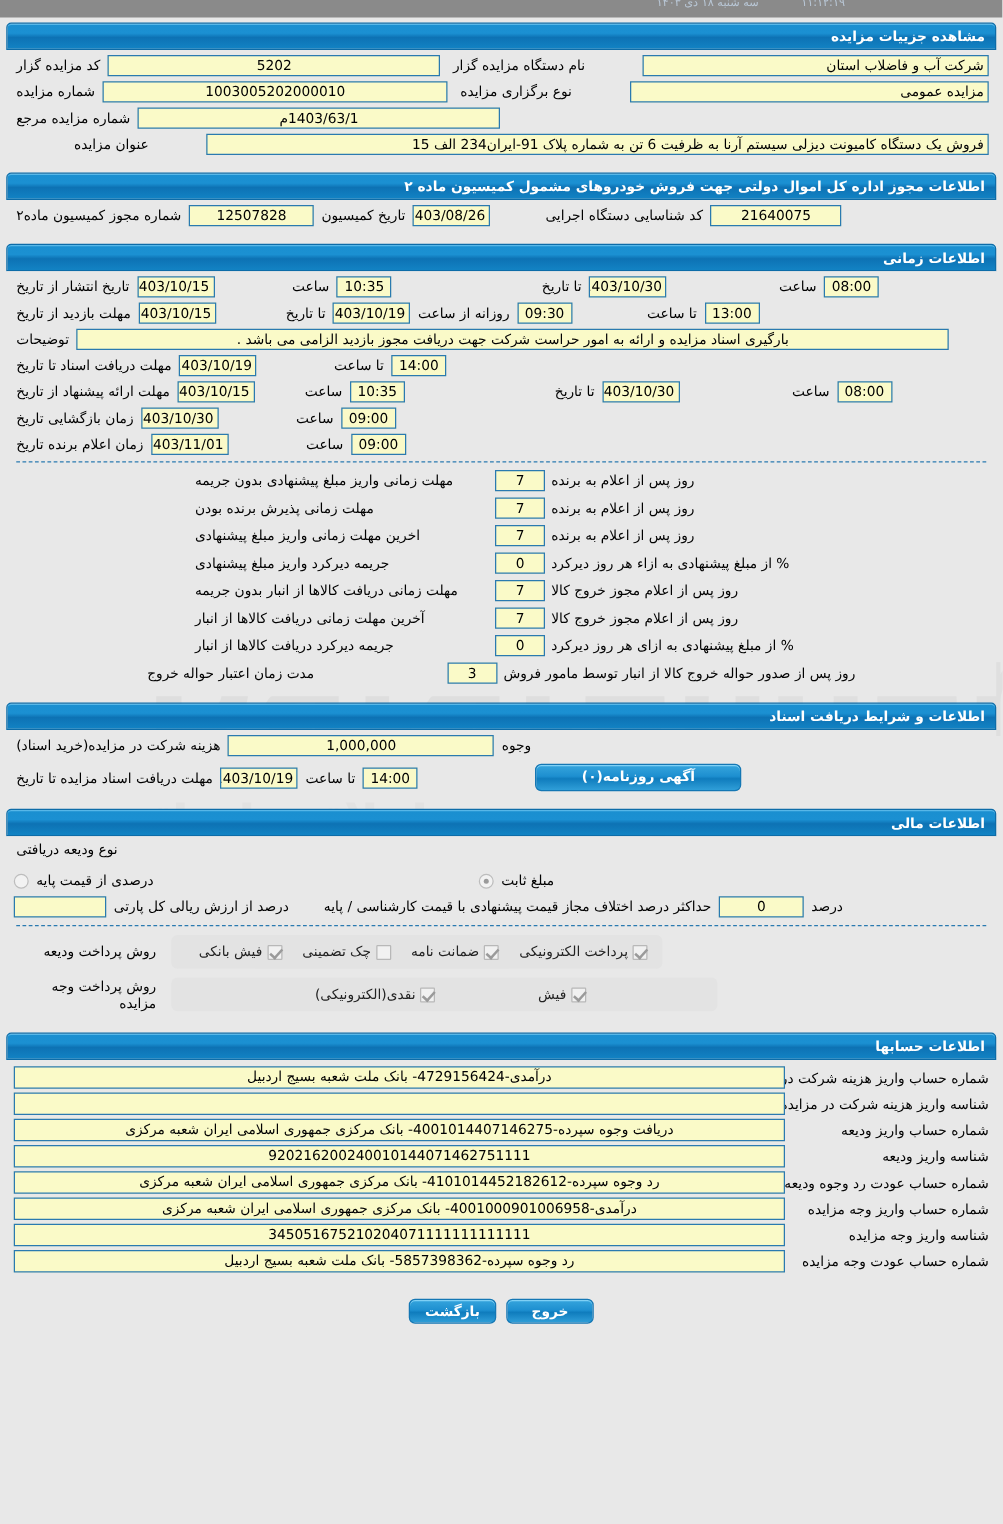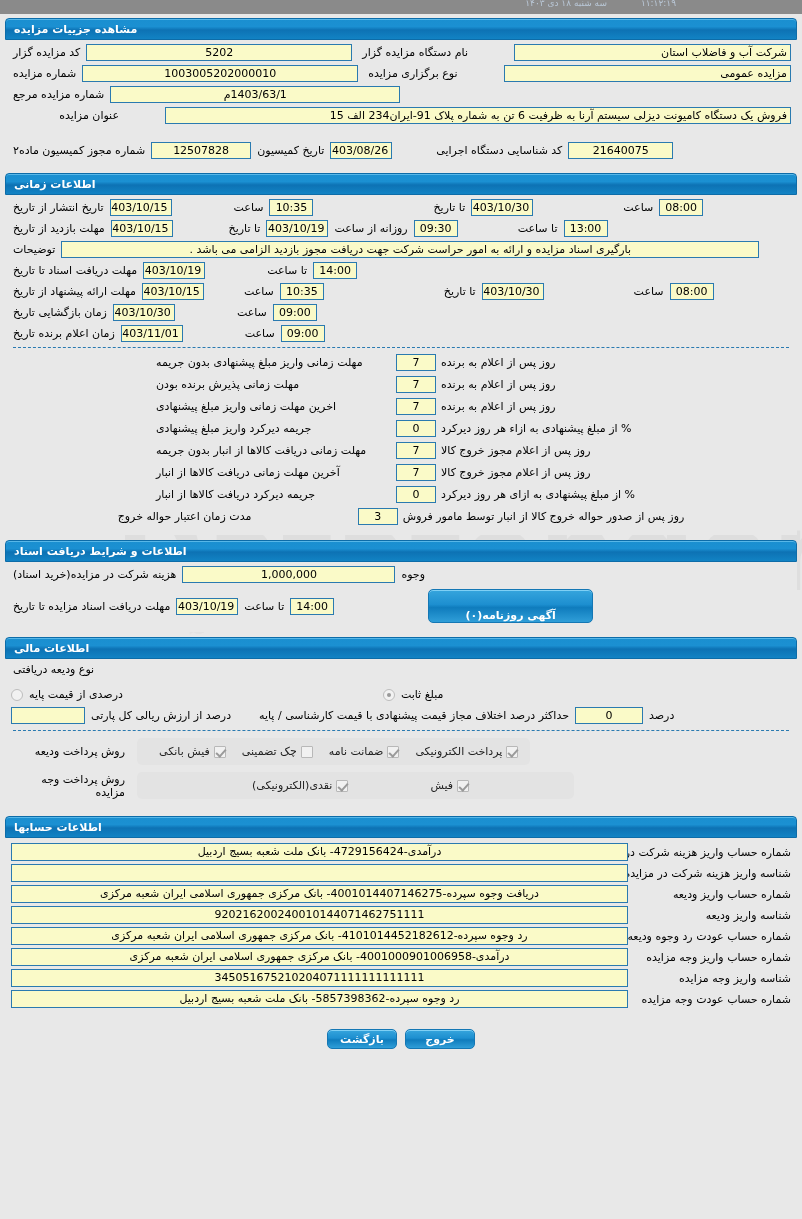"مشاهده جزییات مزایده" .panel-head { text-align: left -> right }
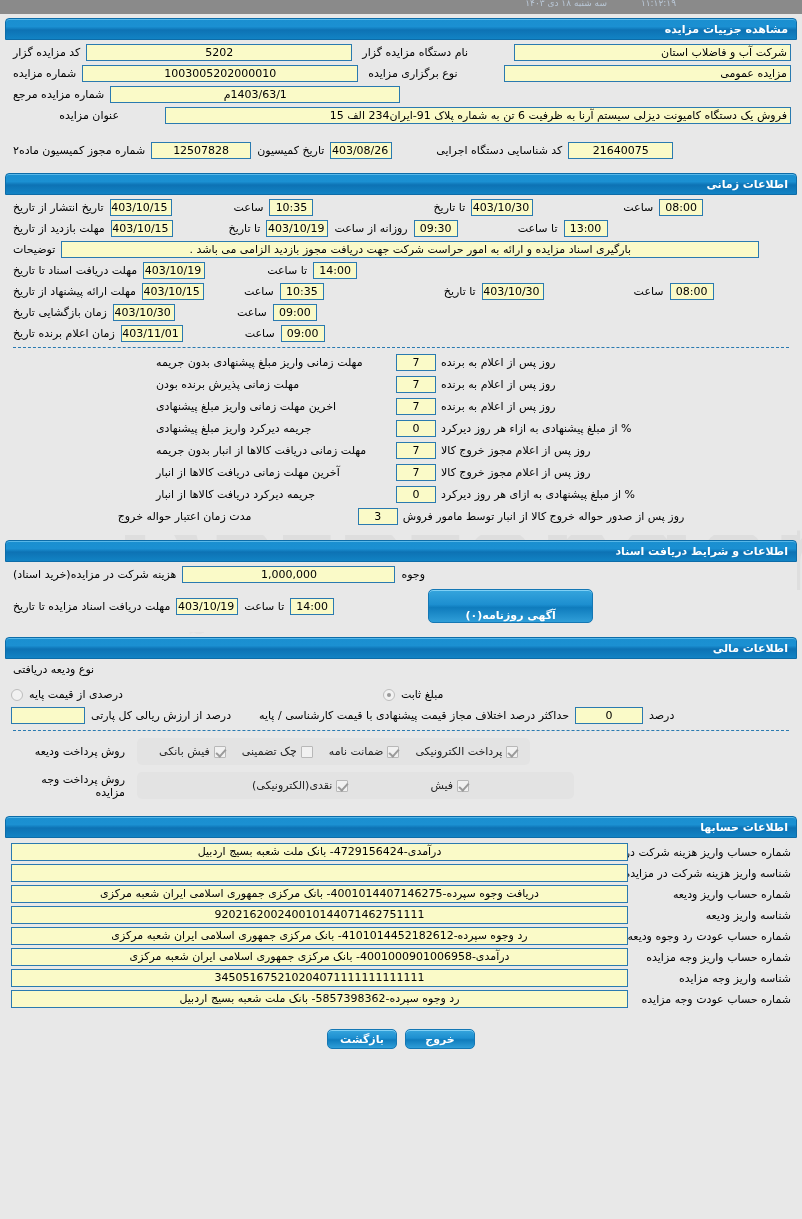"اطلاعات مجوز اداره کل اموال" div.panel-head { html: none -> <div>اطلاعات مجوز اداره کل اموال دولتی جهت فروش خودروهای مشمول کمیسیون ماده ۲</div> }
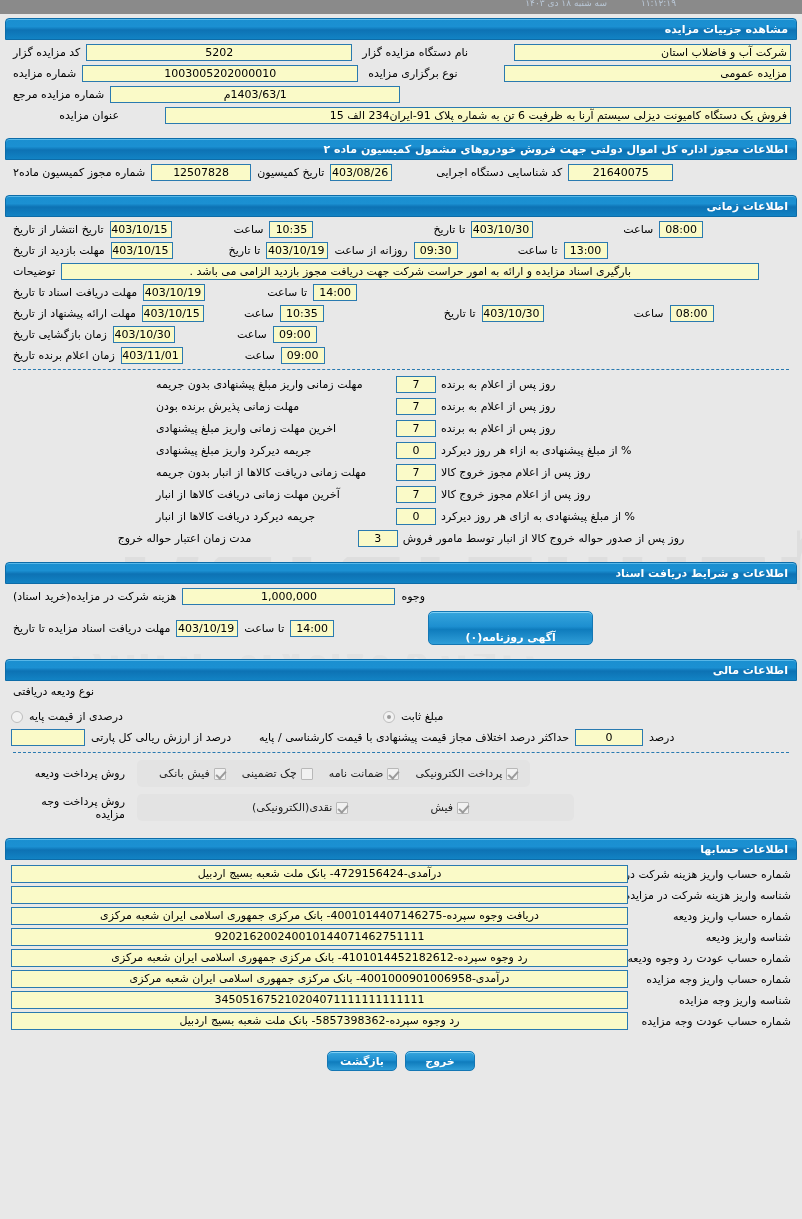"آگهی روزنامه(۰)" .btn-news { padding: 16px -> 0 }
